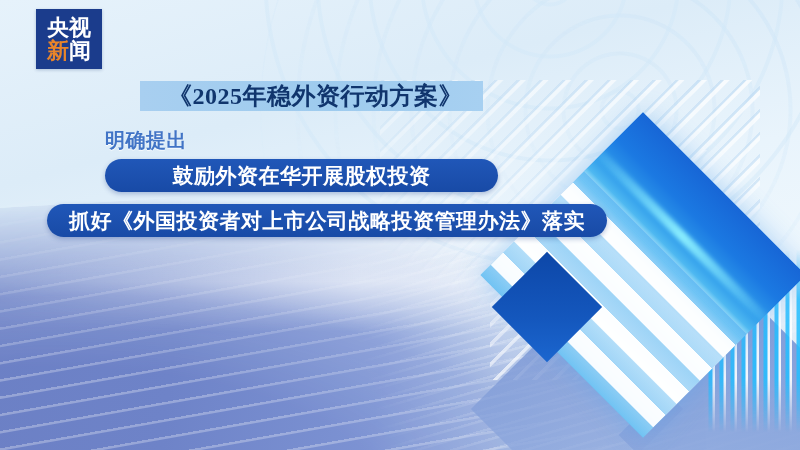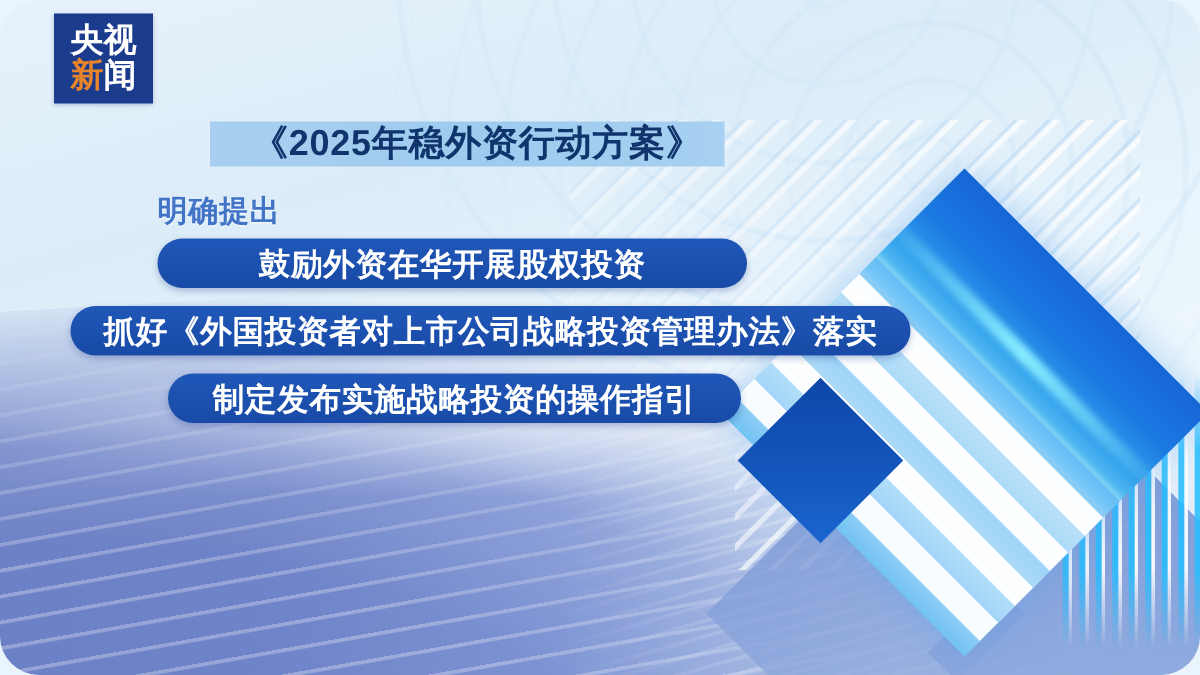"央视" #stage { border-radius: 26px -> none }
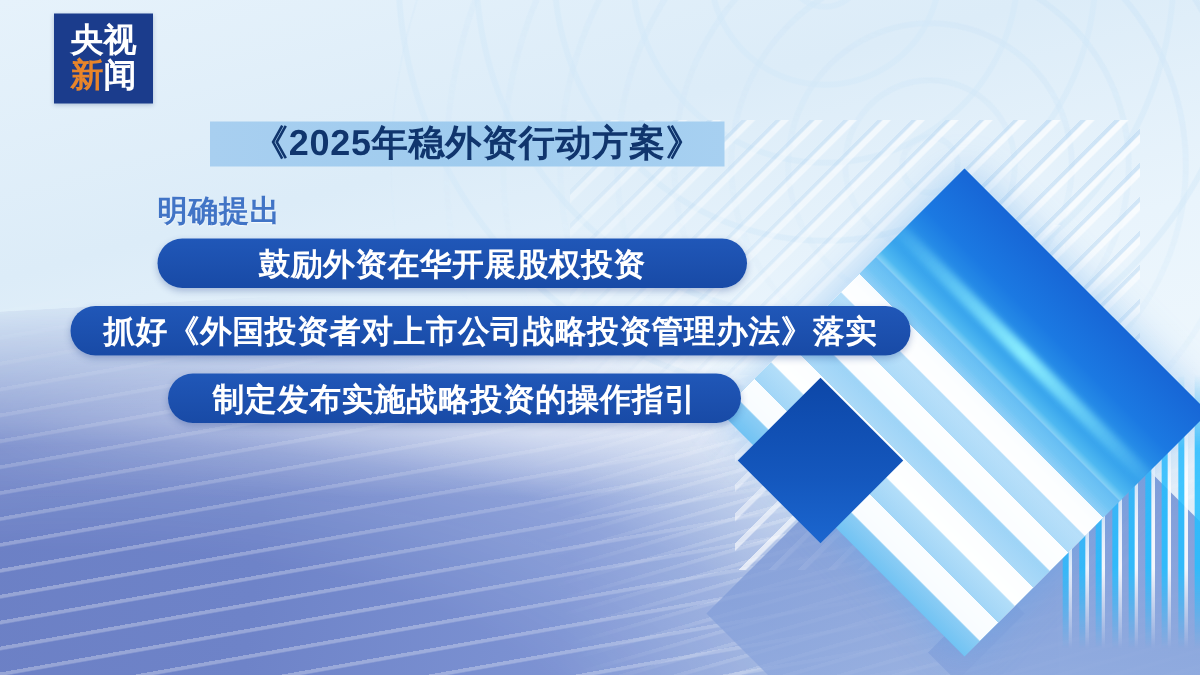"《2025年稳外资行动方案》" .headline { font-family: Liberation Sans, sans-serif -> Liberation Serif, serif }
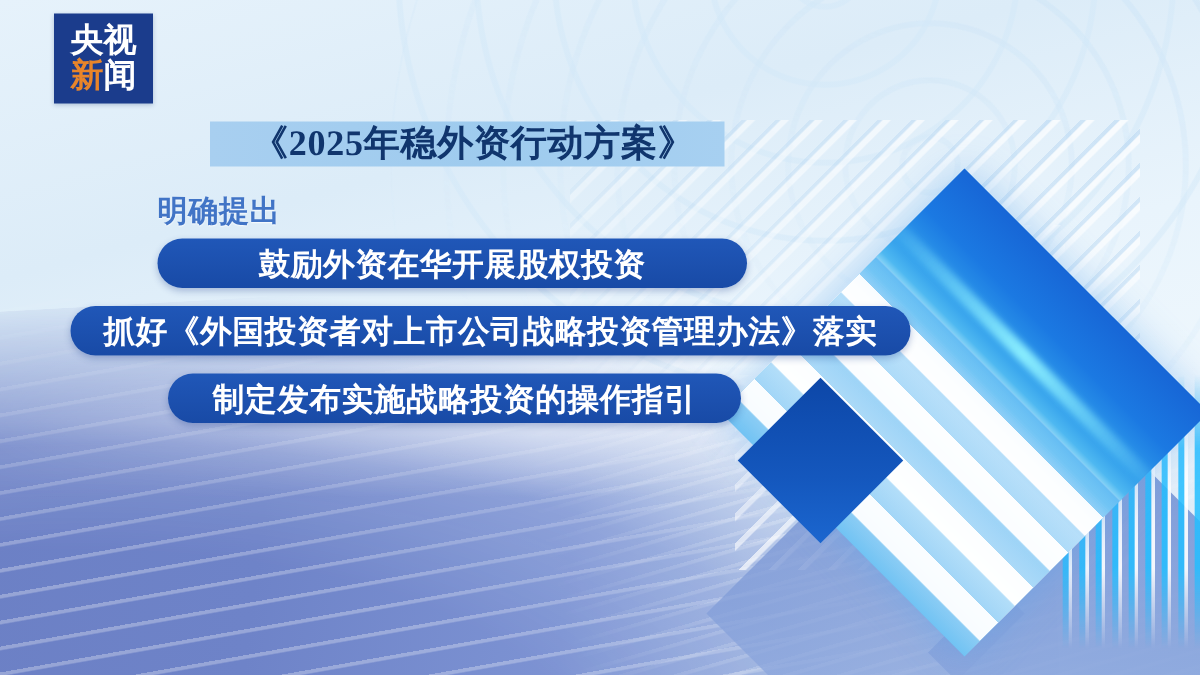"制定发布实施战略投资的操作指引" div.bar { html: <div>制定发布实施战略投资的操作指引</div> -> none }
